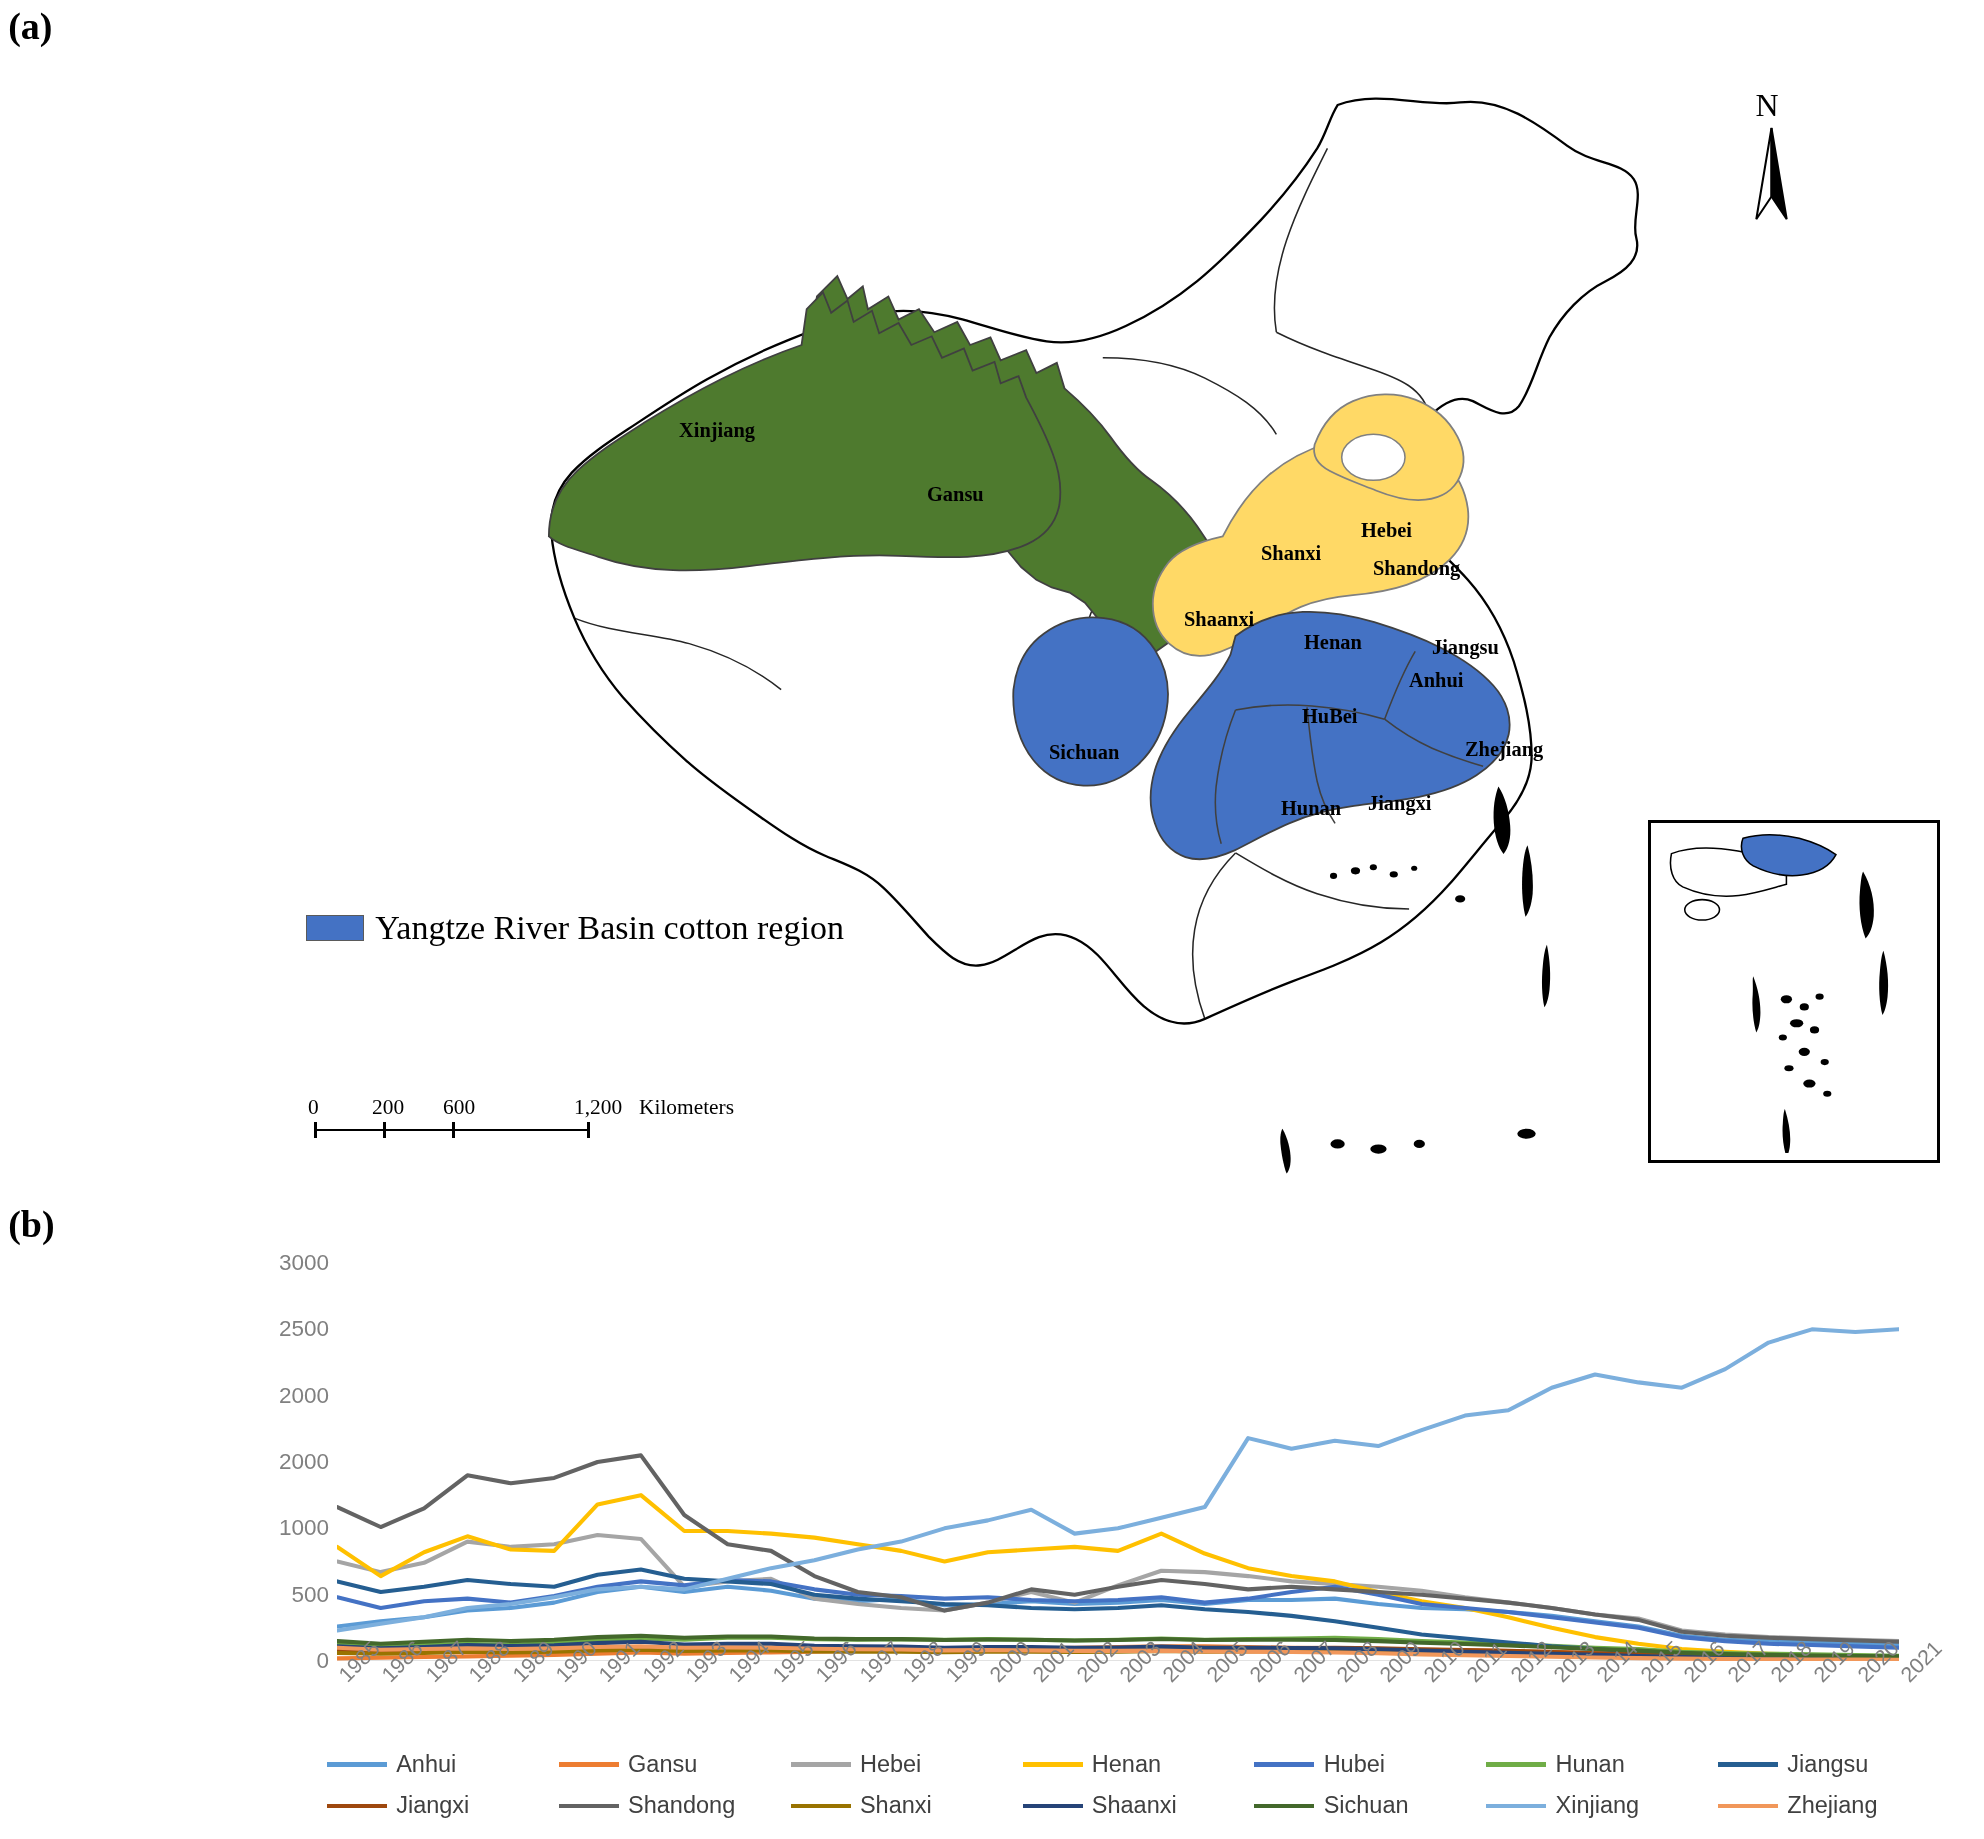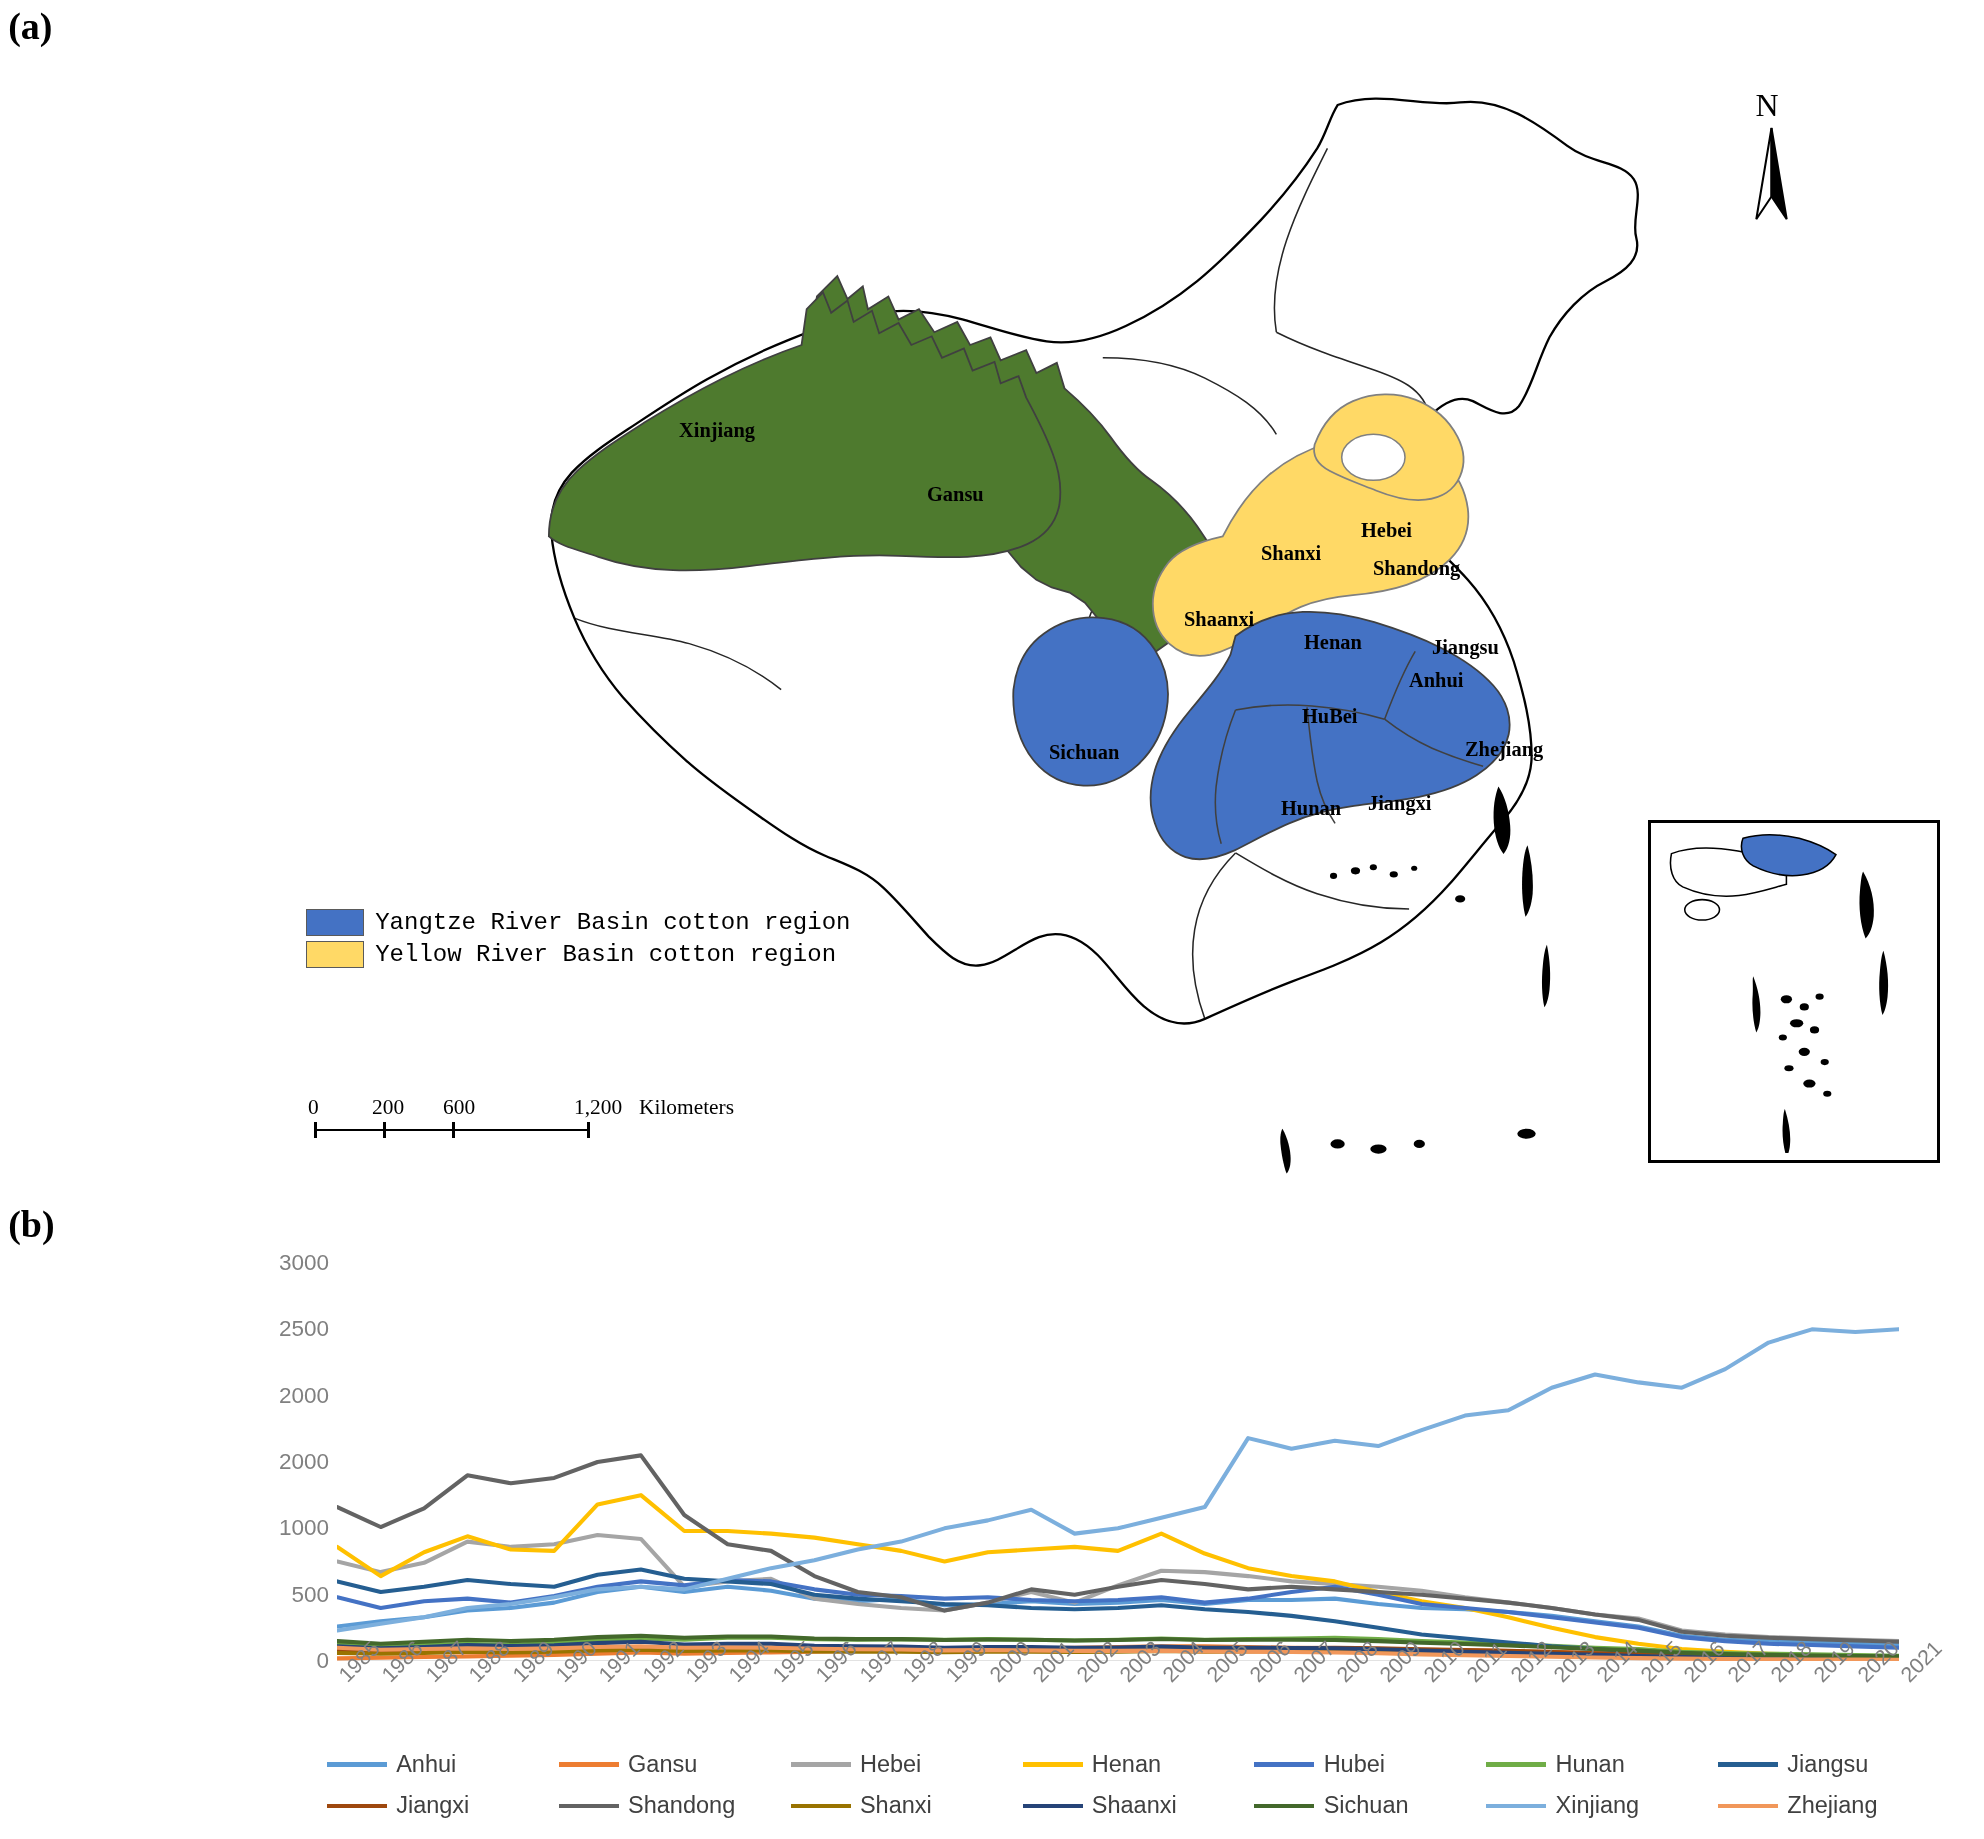"Yangtze River Basin cotton region" #legend .legend-text { font-family: Liberation Mono, monospace -> Liberation Serif, serif; font-size: 24px -> 34px }
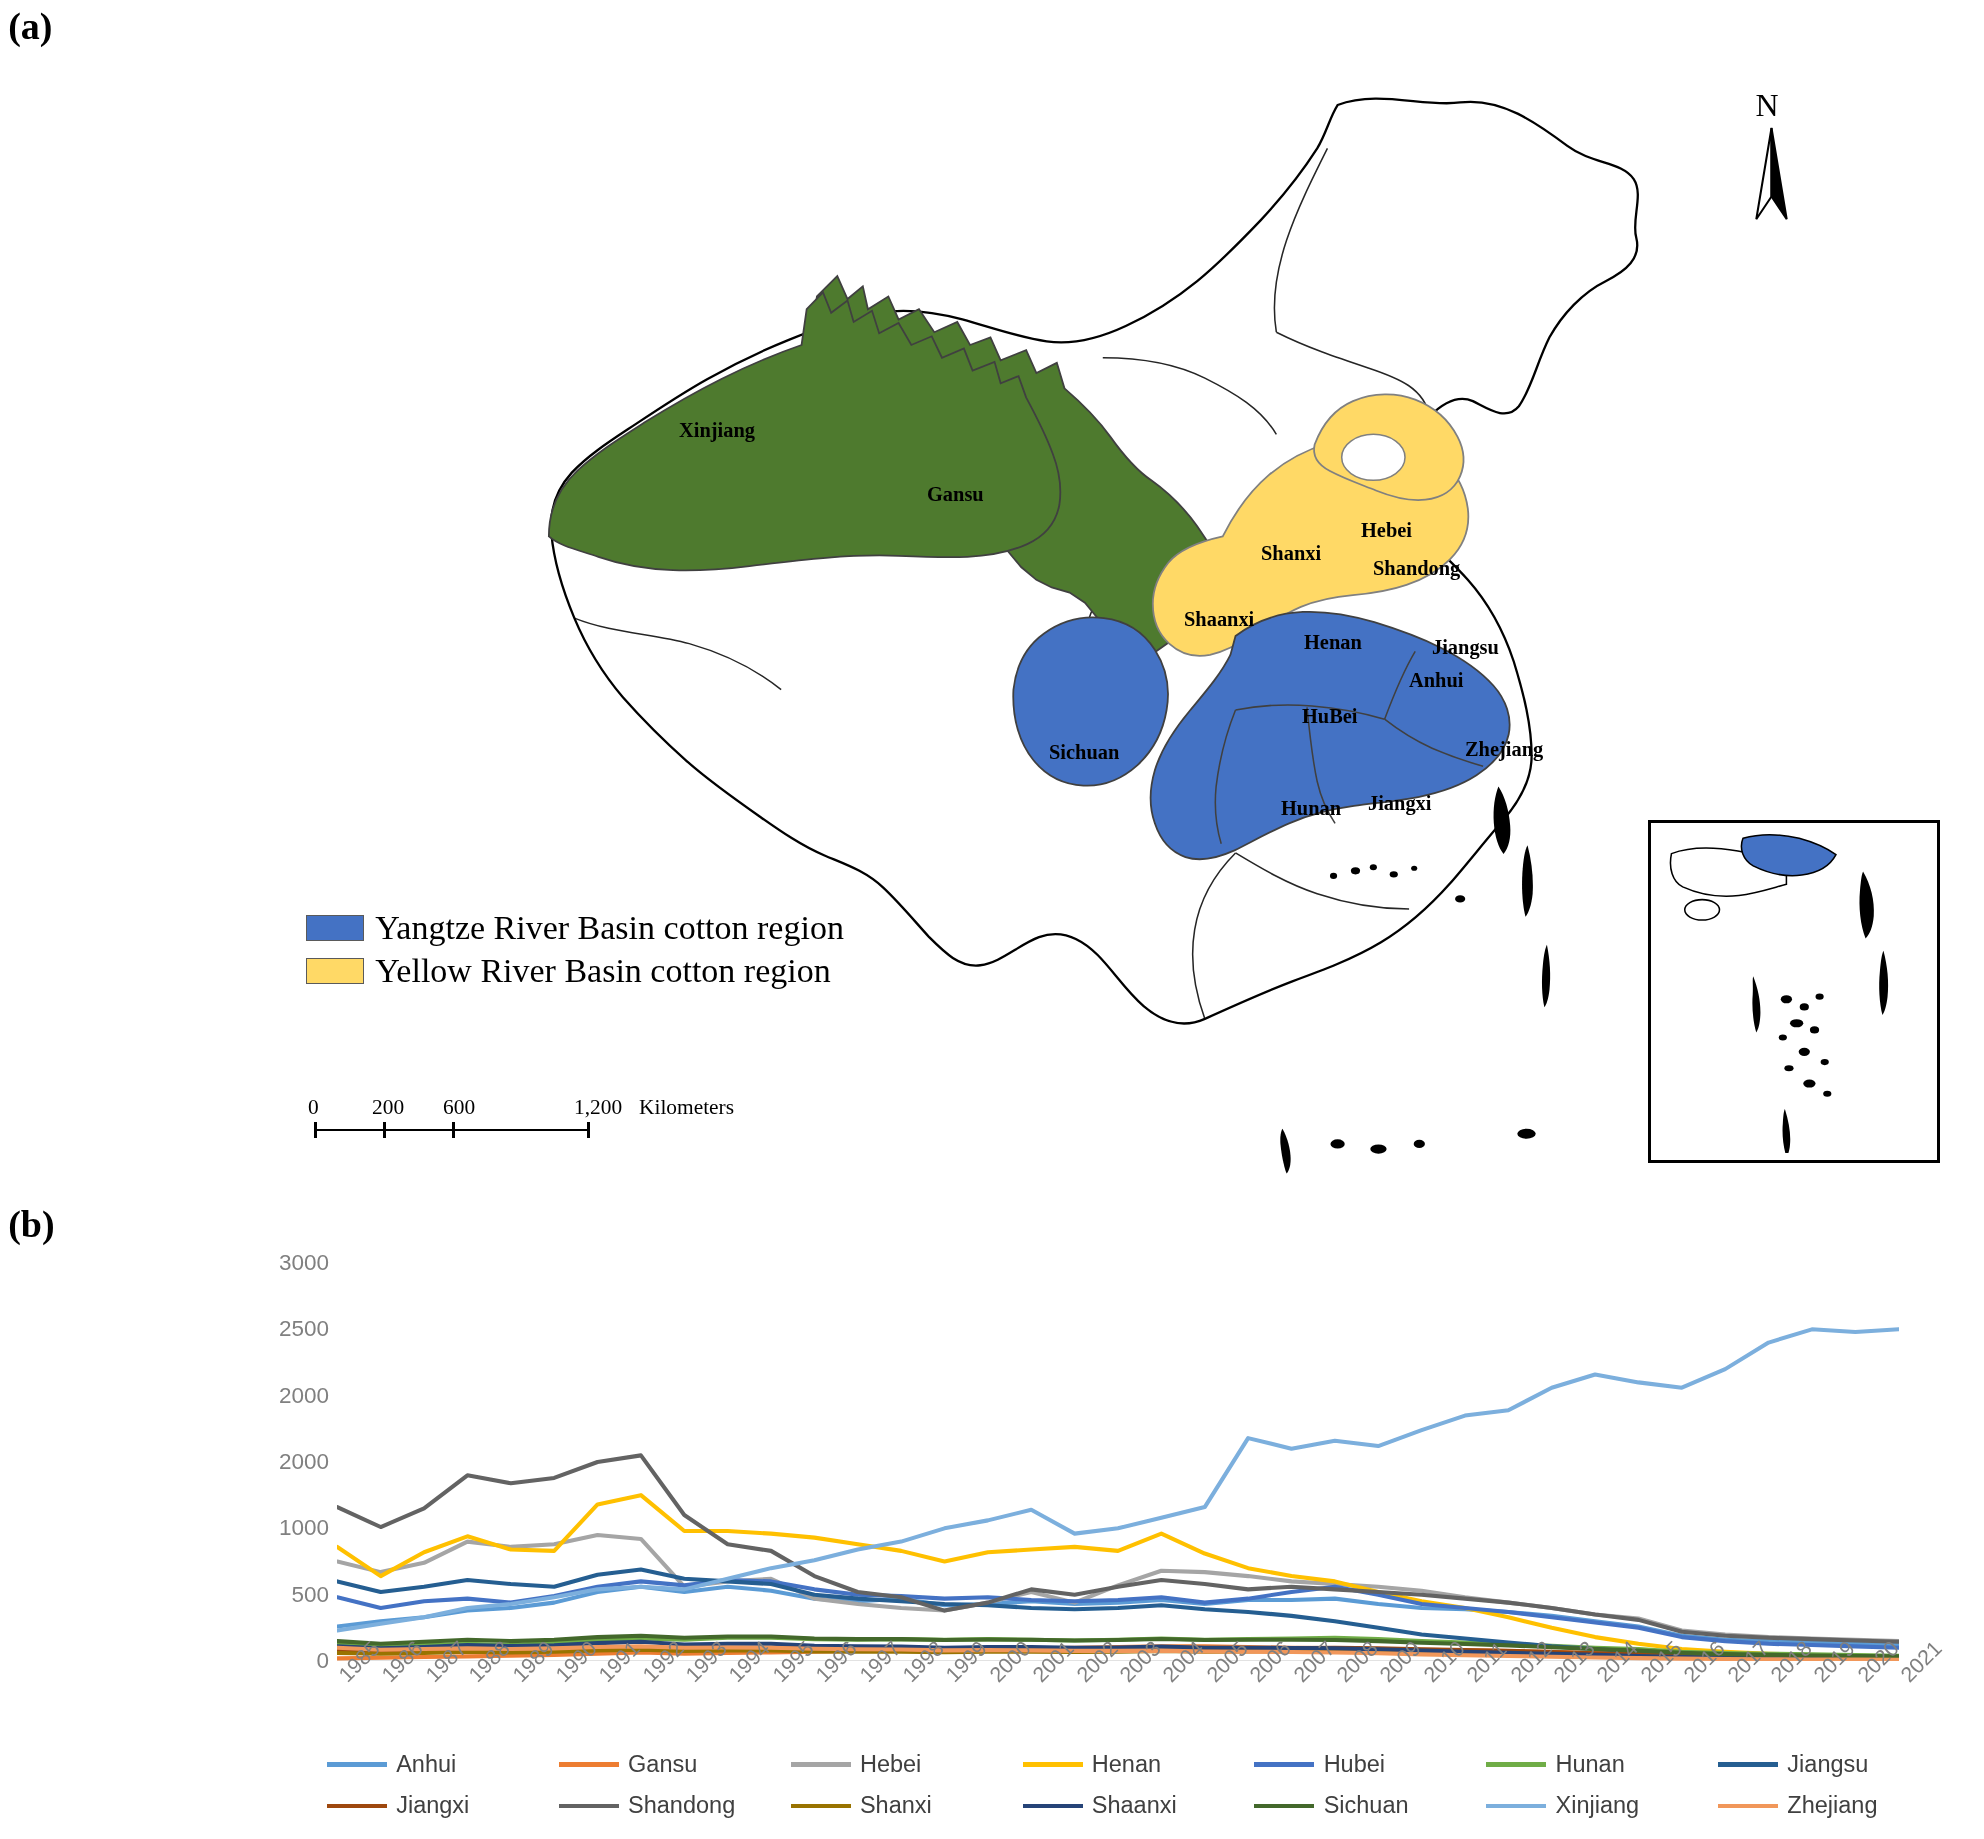"Yellow River Basin cotton region" div.legend-row { html: <div> <div></div> <div>Yellow River Basin cotton region</div> </div> -> none }
